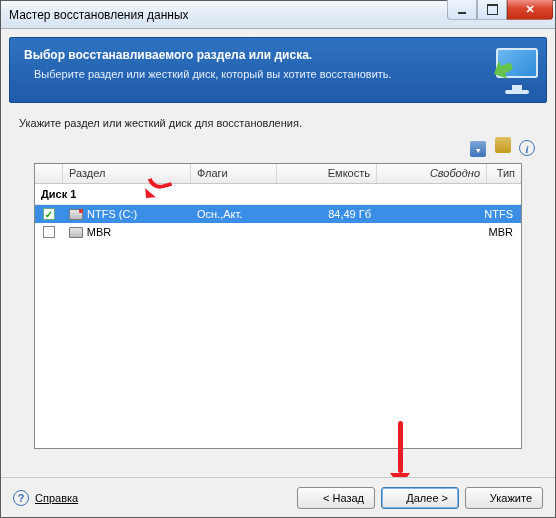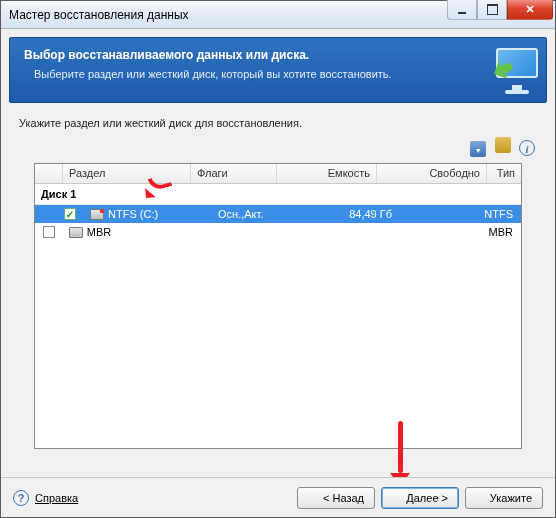"Выбор восстанавливаемого данных или" h1 { text: данных -> раздела }
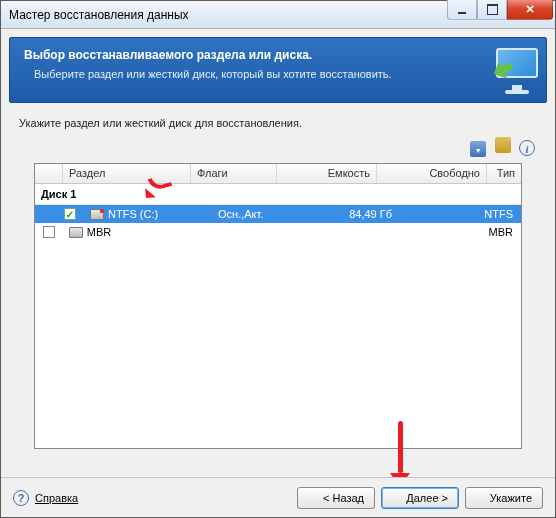"Свободно" .col-free { font-style: none -> italic }
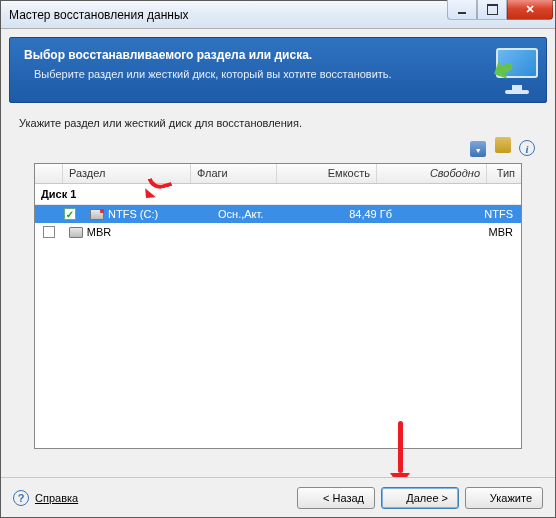"NTFS (C:)" .row.selected { padding-left: 21px -> none }
